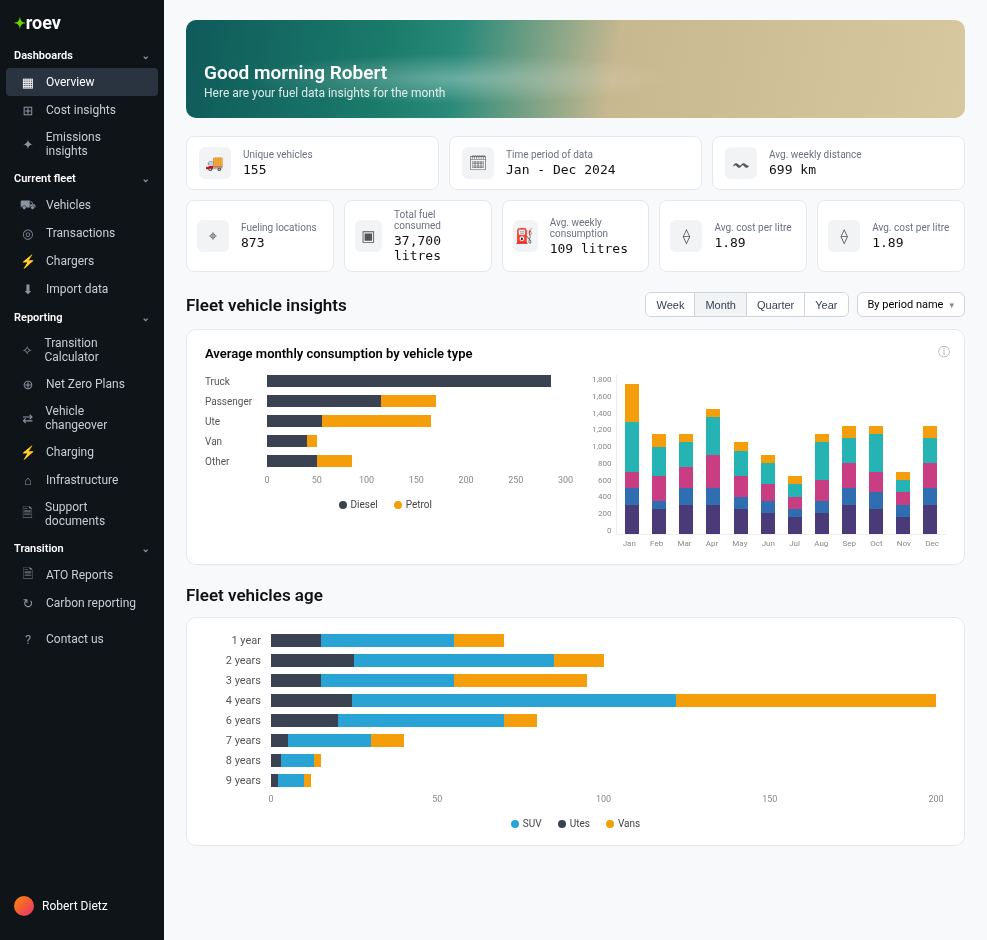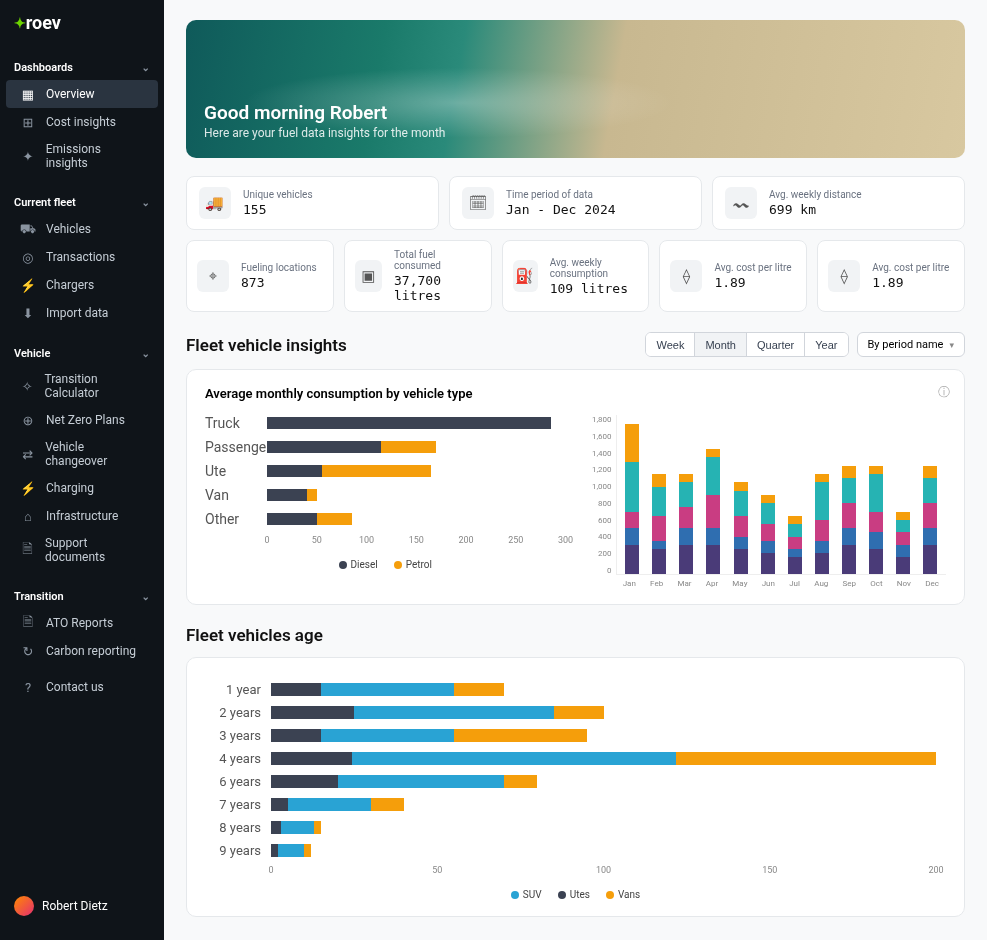"Dashboards" .nav-section { margin-top: 14px -> 2px }
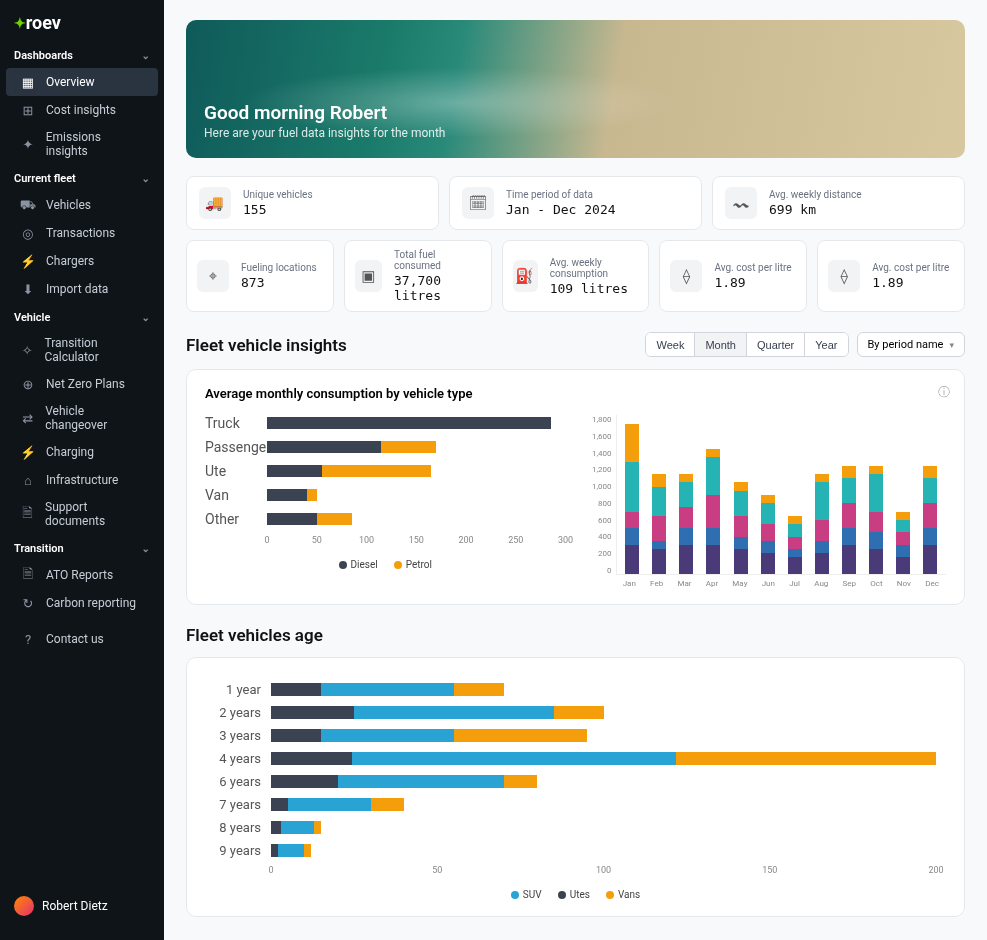"Good morning Robert" .hero { height: 138px -> 98px }
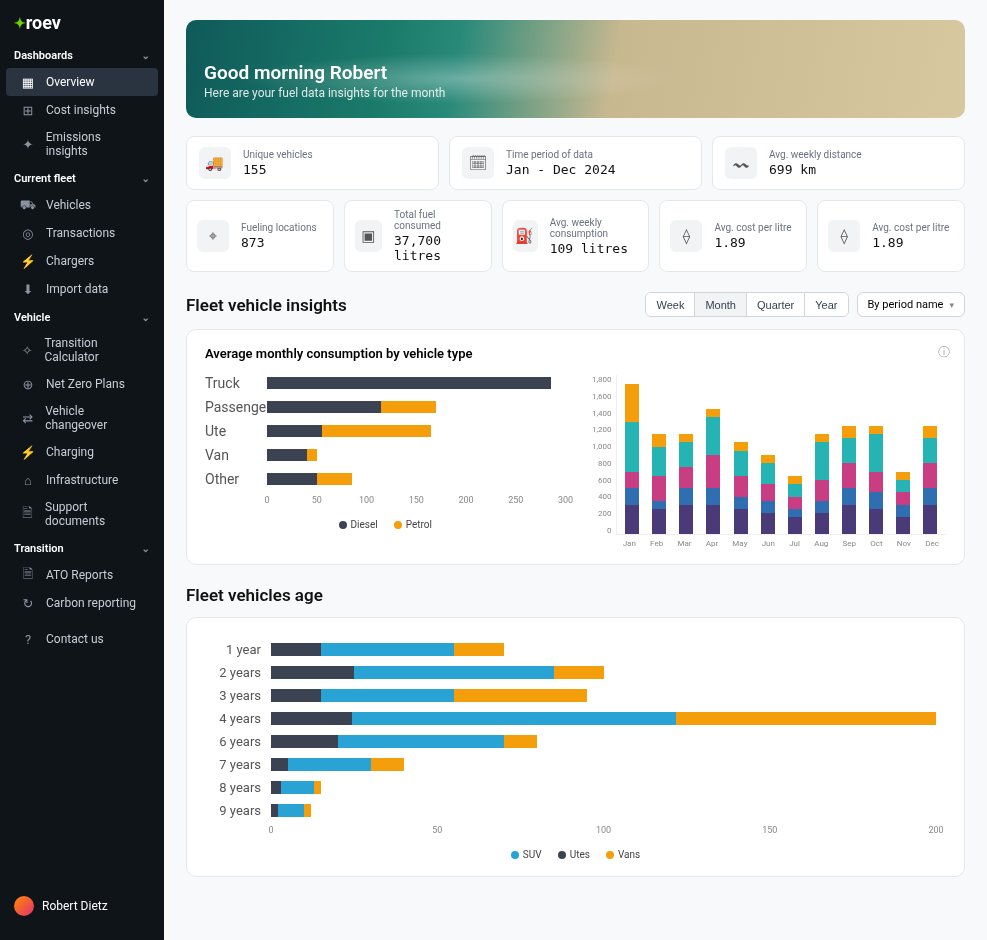"Vehicle" span { text: Vehicle -> Reporting }
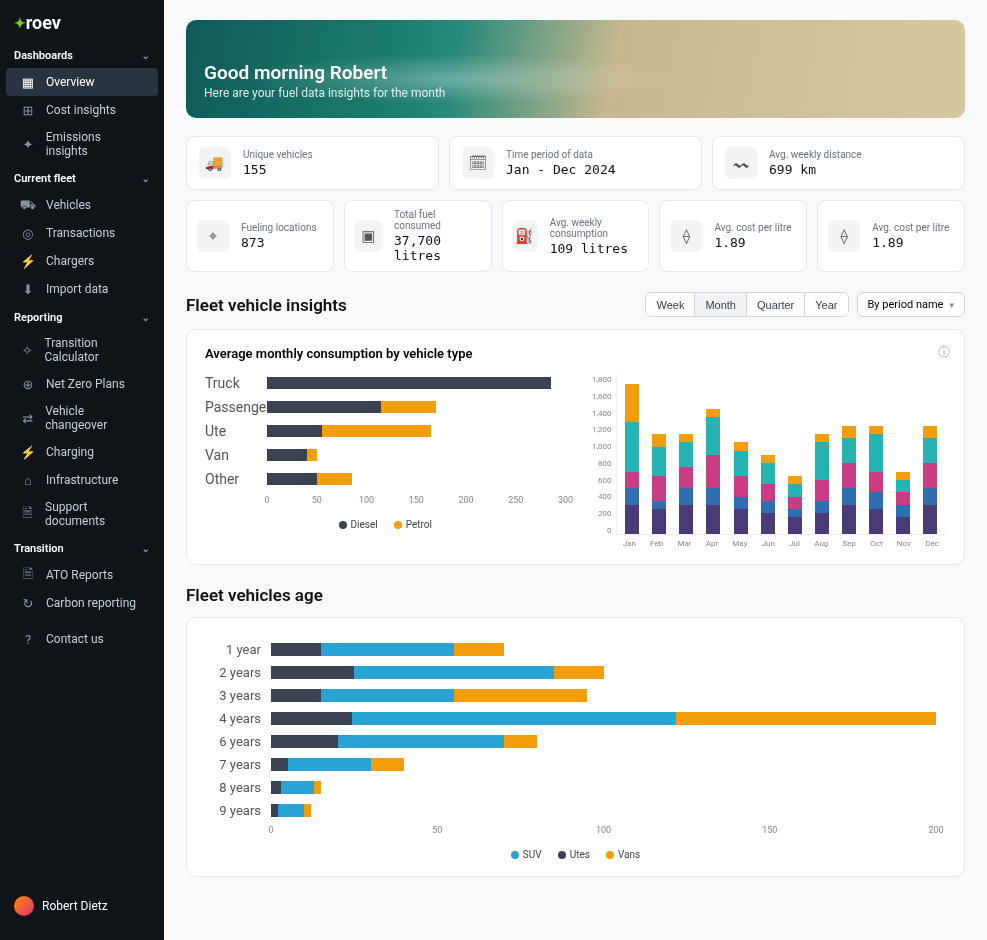"Truck" .hbar-row { font-size: 14px -> 10px }
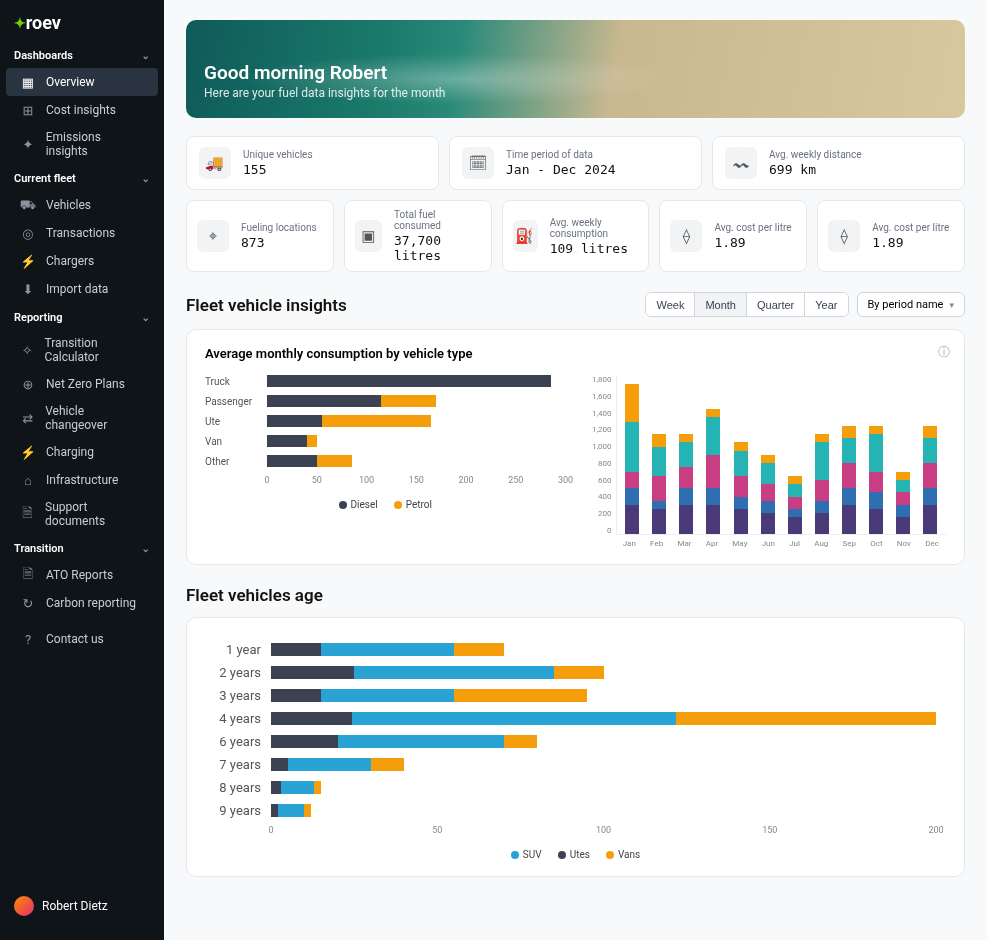"1 year" .age-row { font-size: 13px -> 11px; margin-top: 8px -> none }
